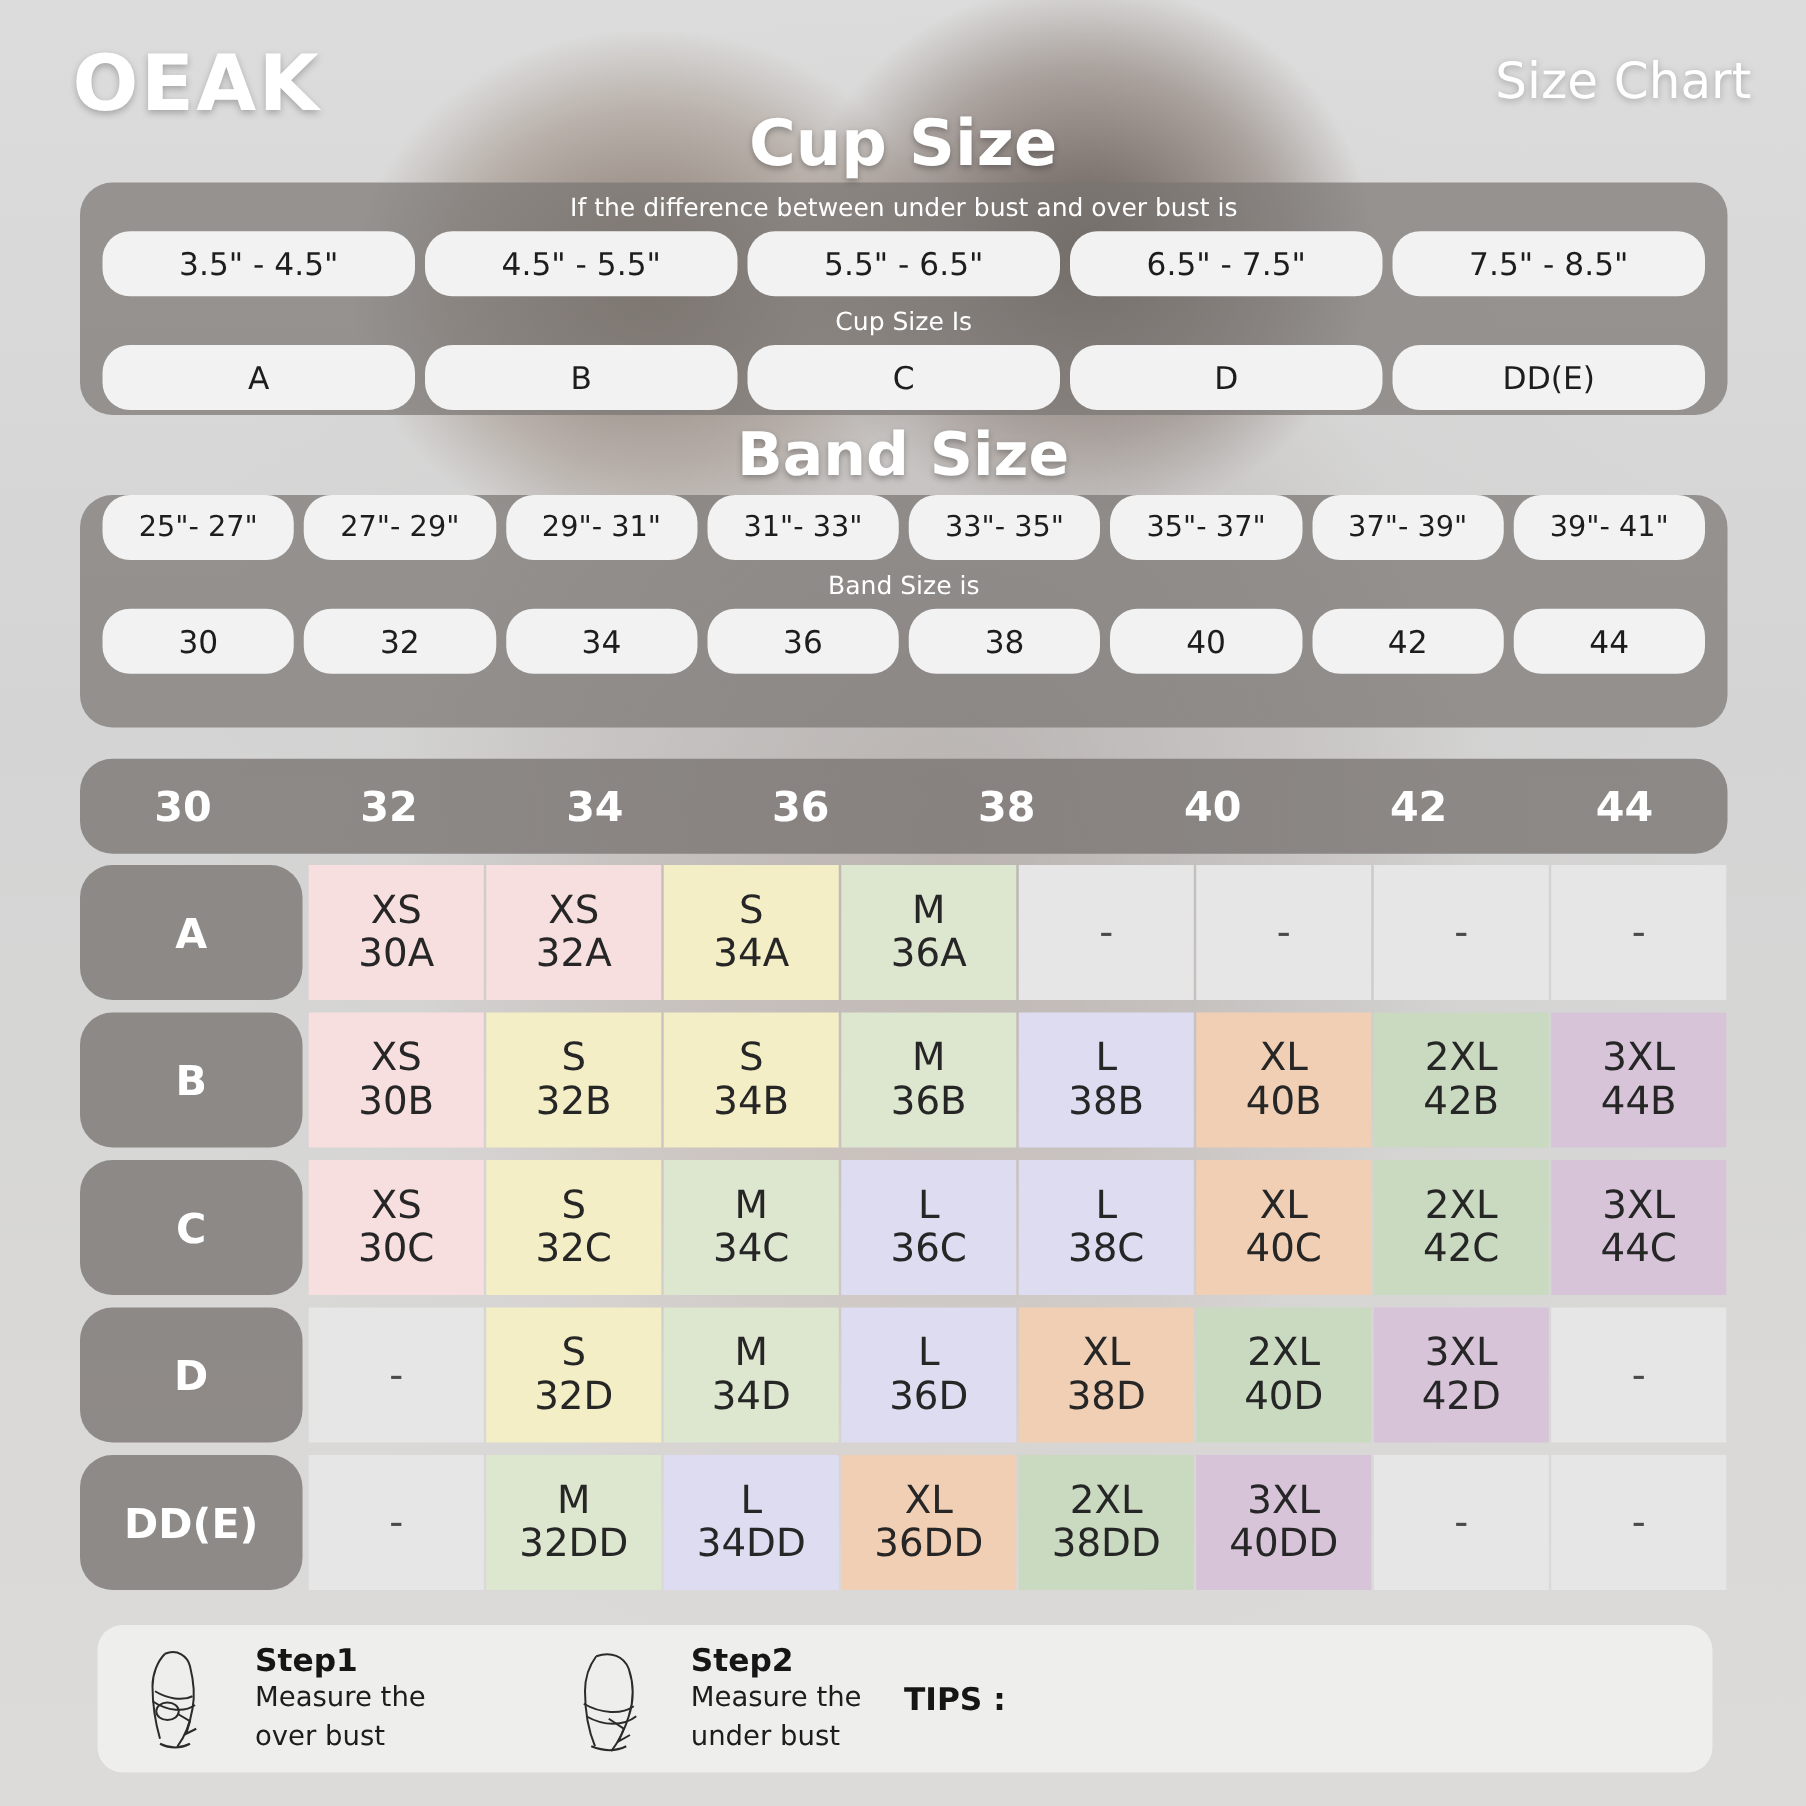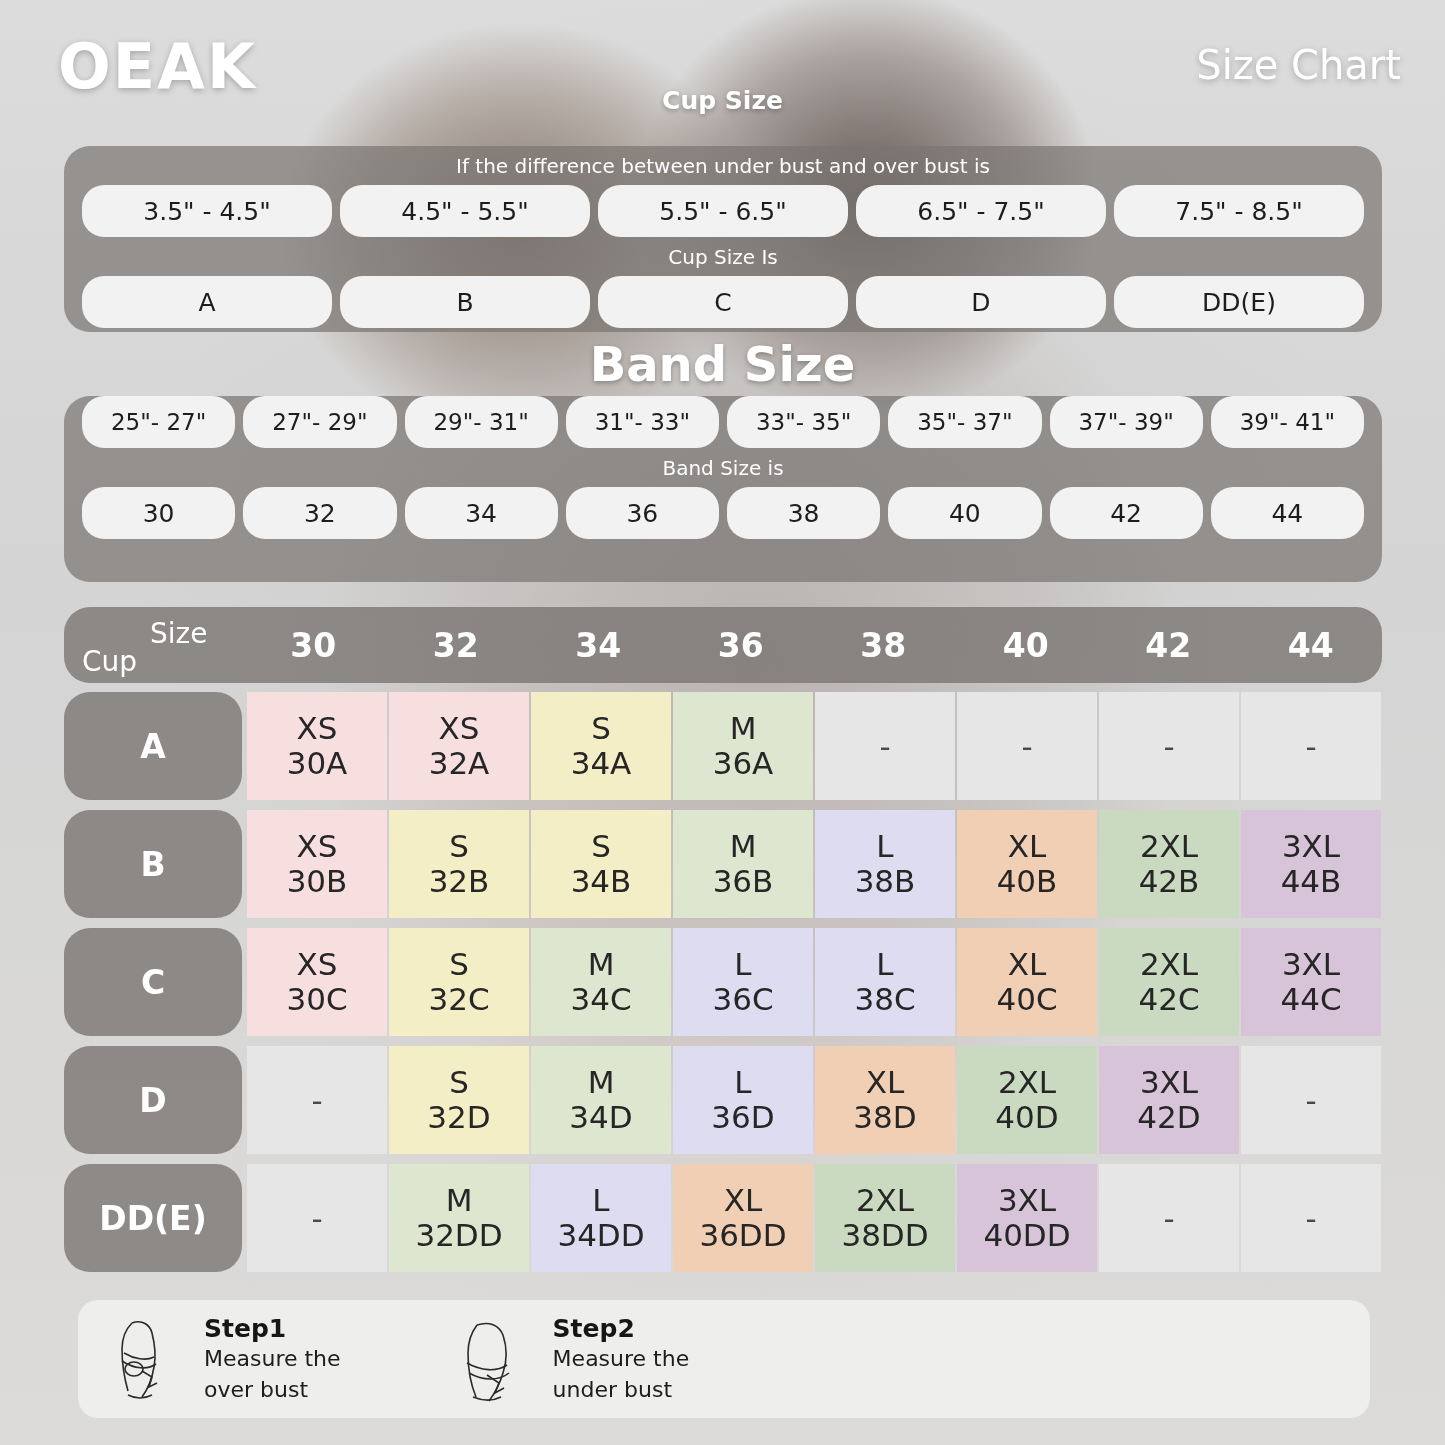"Cup Size" div { font-size: 25px -> 51px }
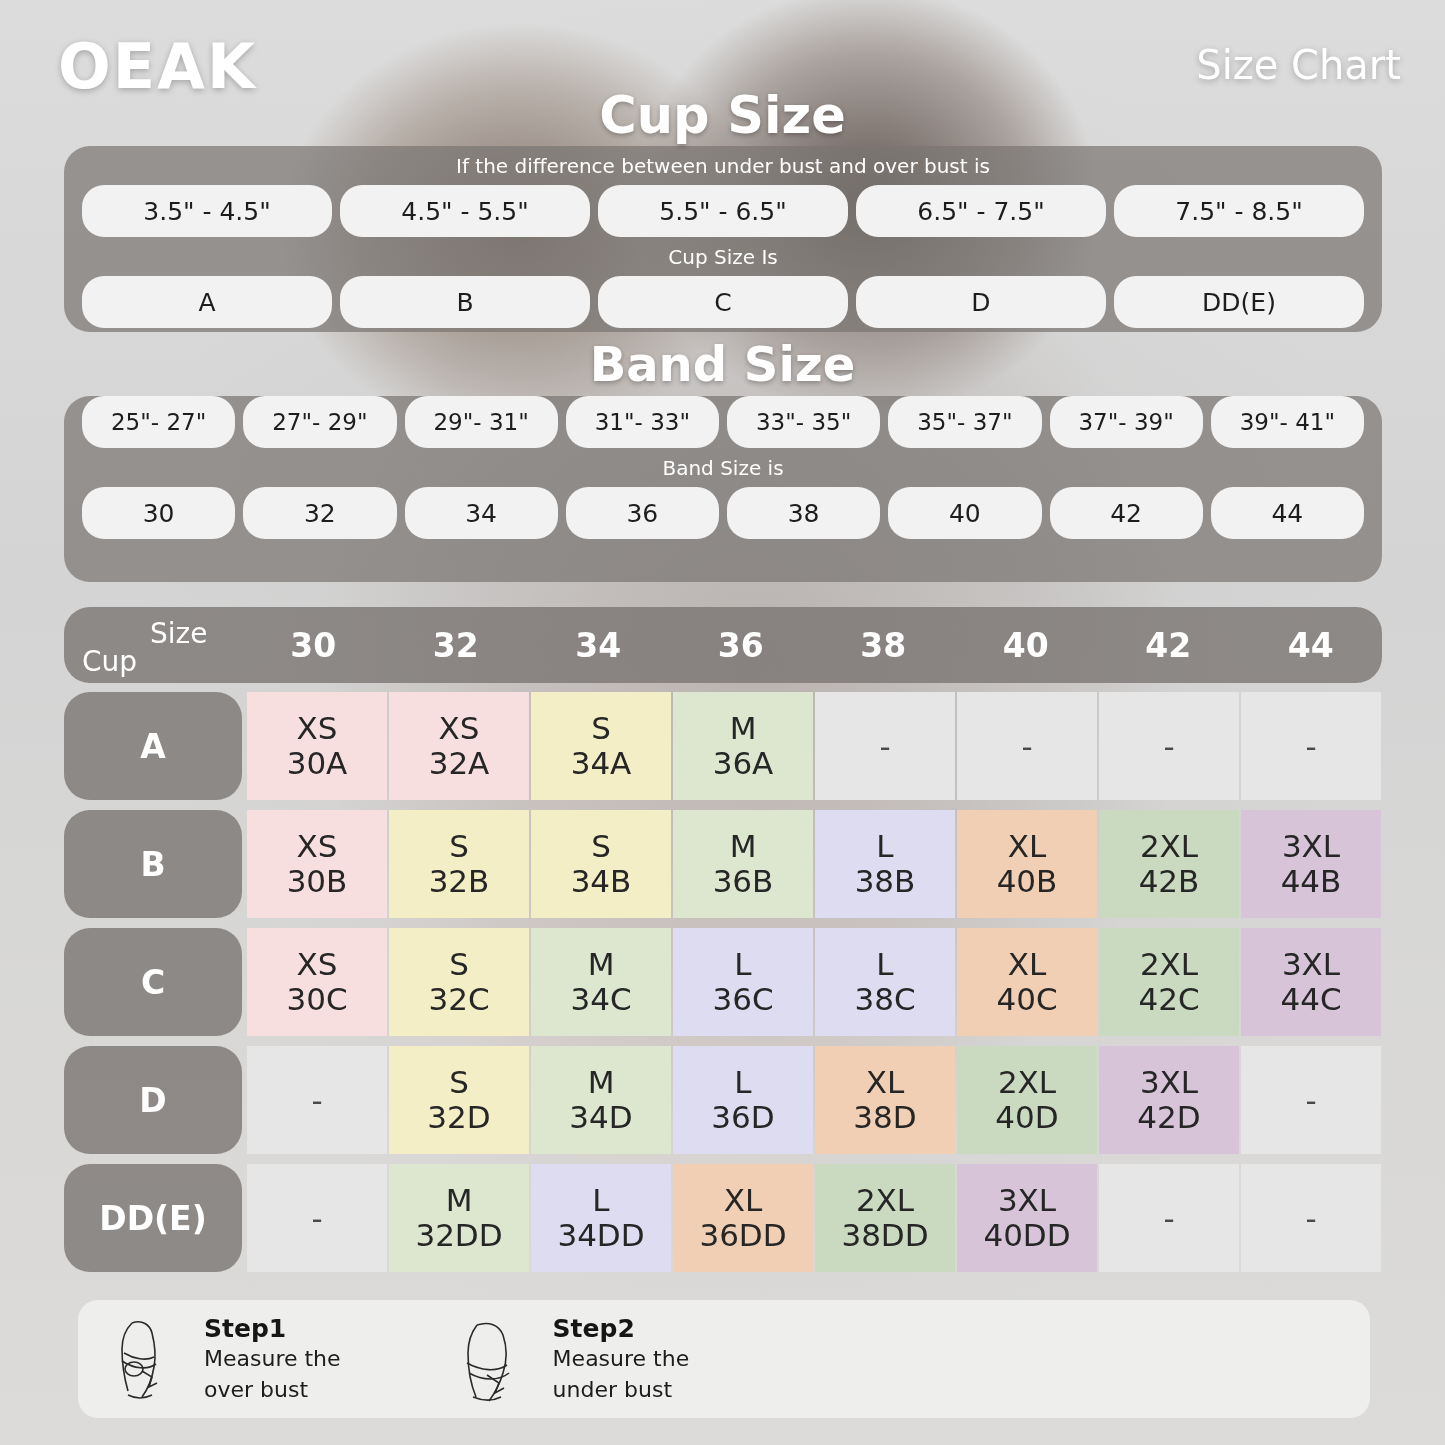"Size" div.corner { html: <div> <span>Size</span> <span>Cup</span> </div> -> none }
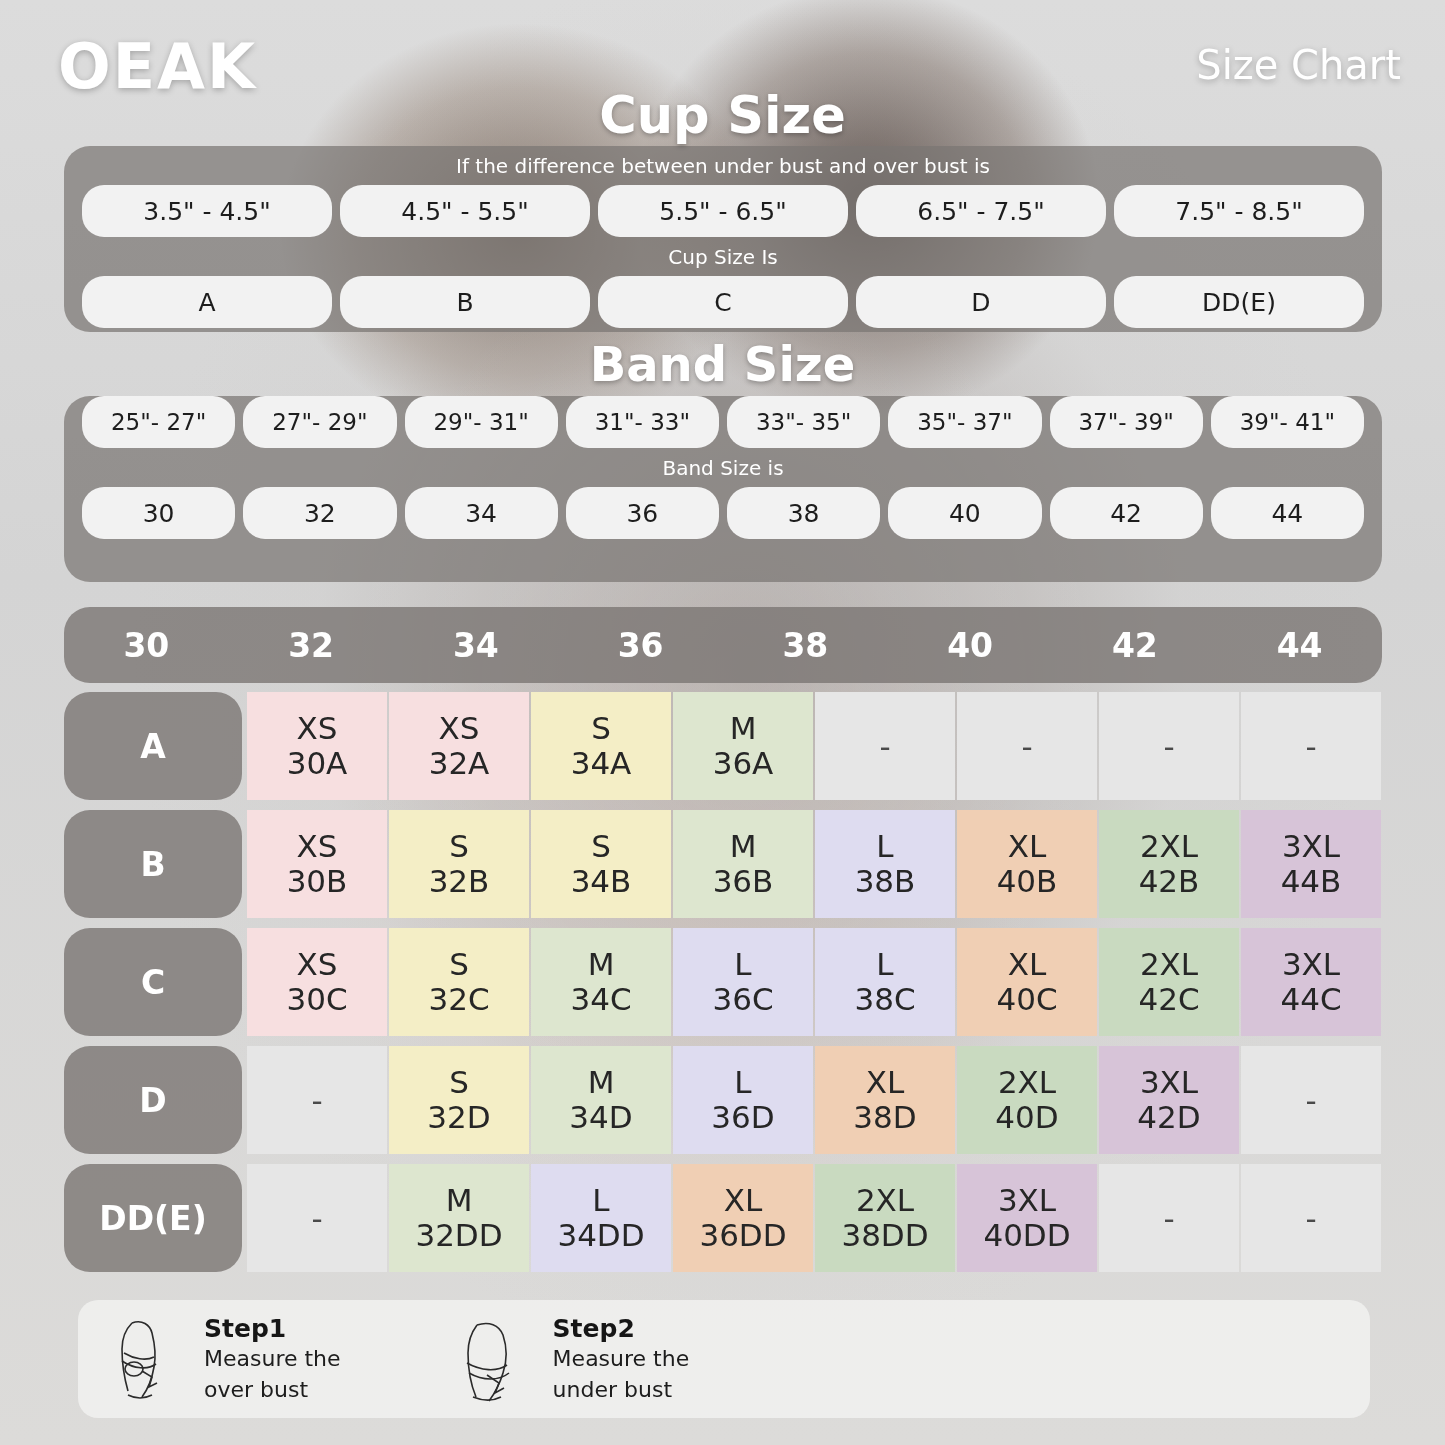"TIPS :" div.th { html: none -> <div>TIPS :</div> }
